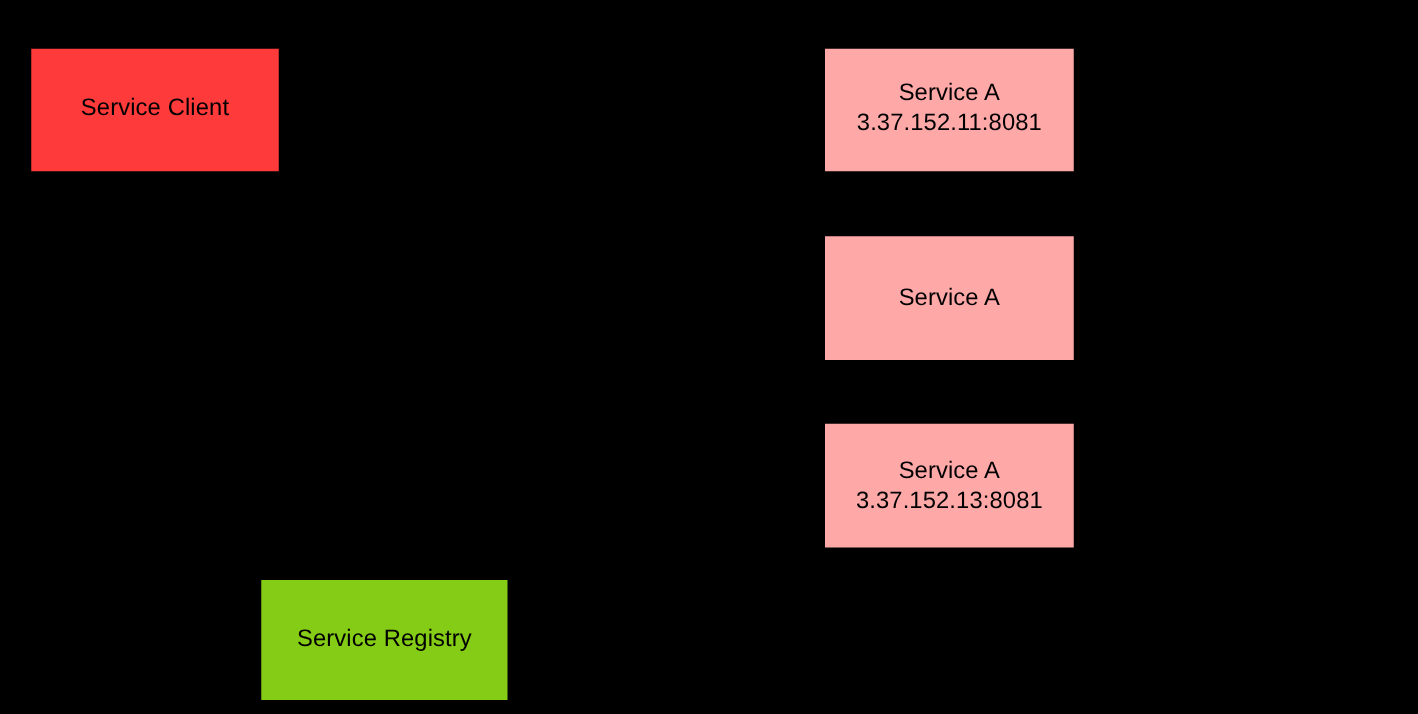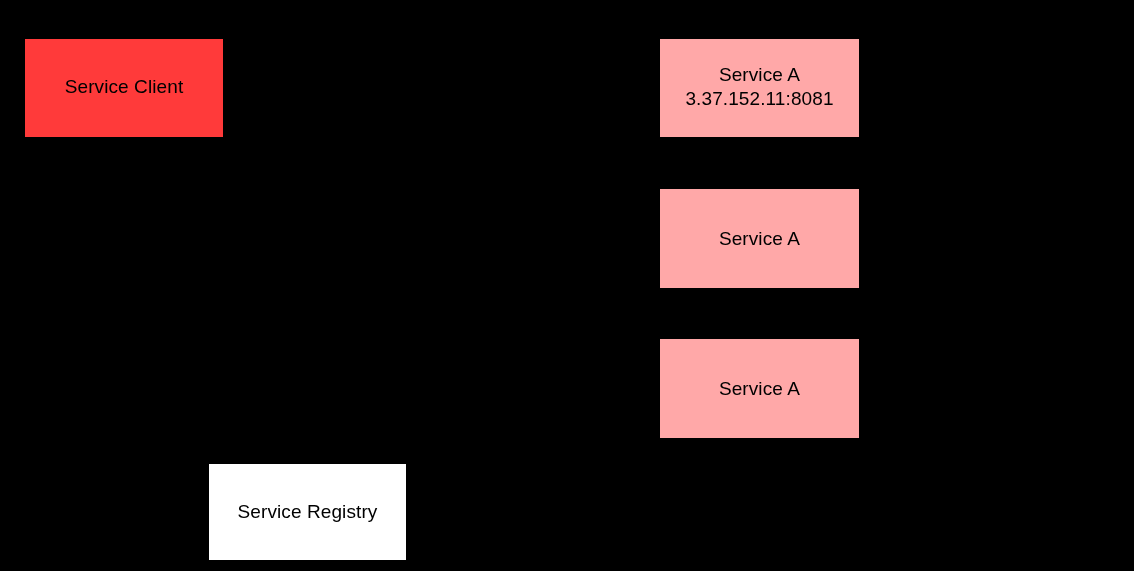"3.37.152.13:8081" span.node-line { html: none -> <span>3.37.152.13:8081</span> }
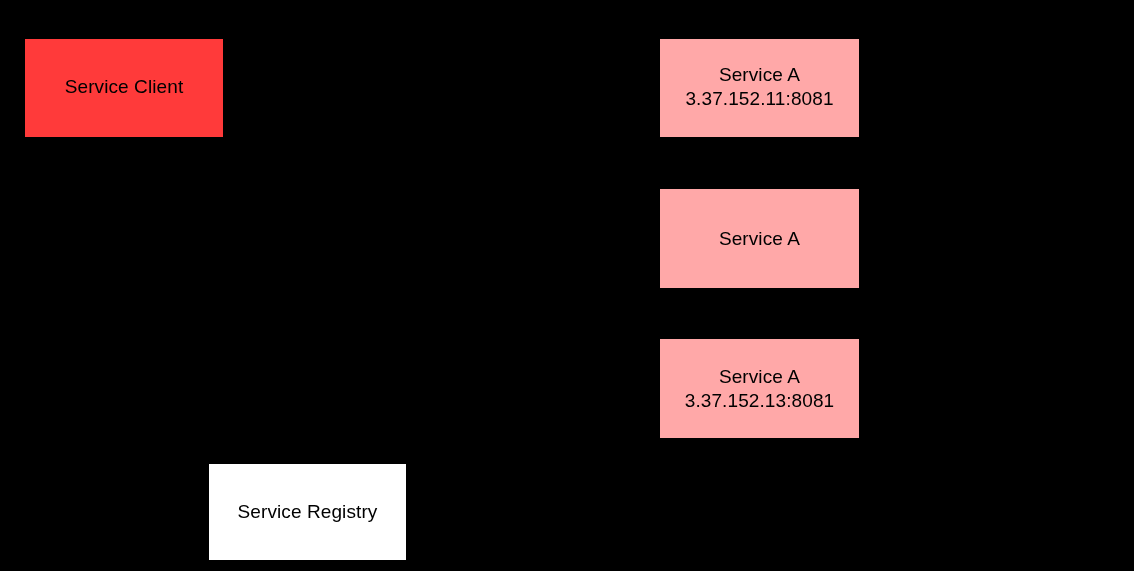"Service Registry" .node--registry { background: #ffffff -> #84cc16 }
